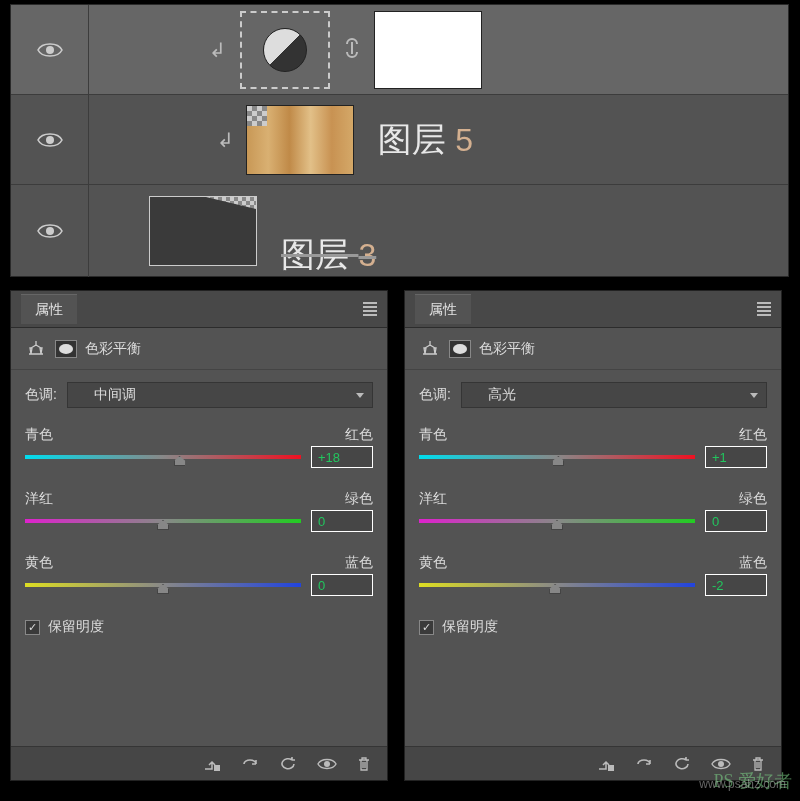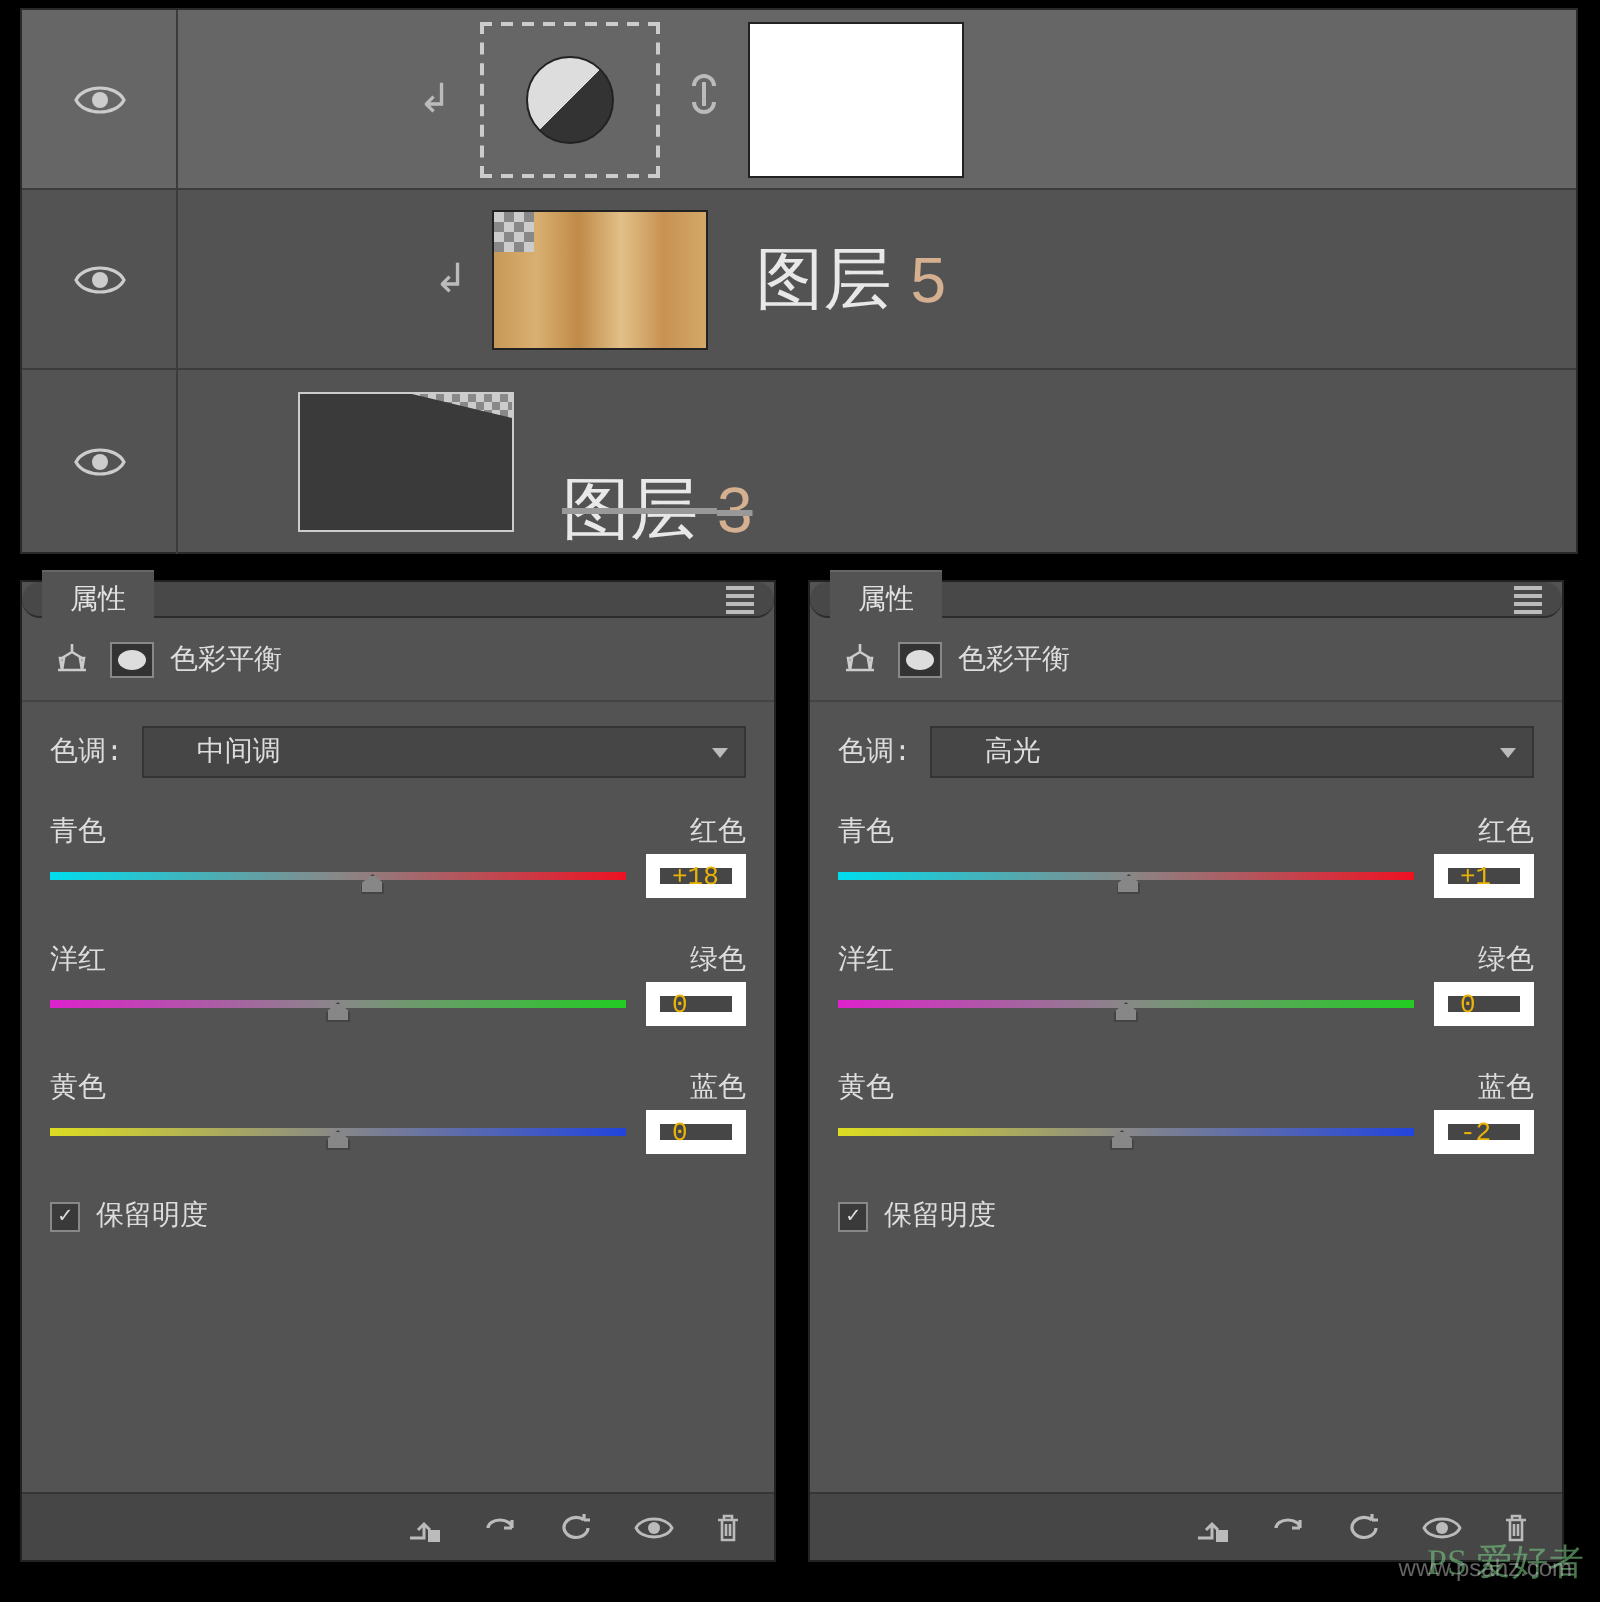"属性" .pp-header { border-radius: 12px -> none; height: 18px -> 37px }
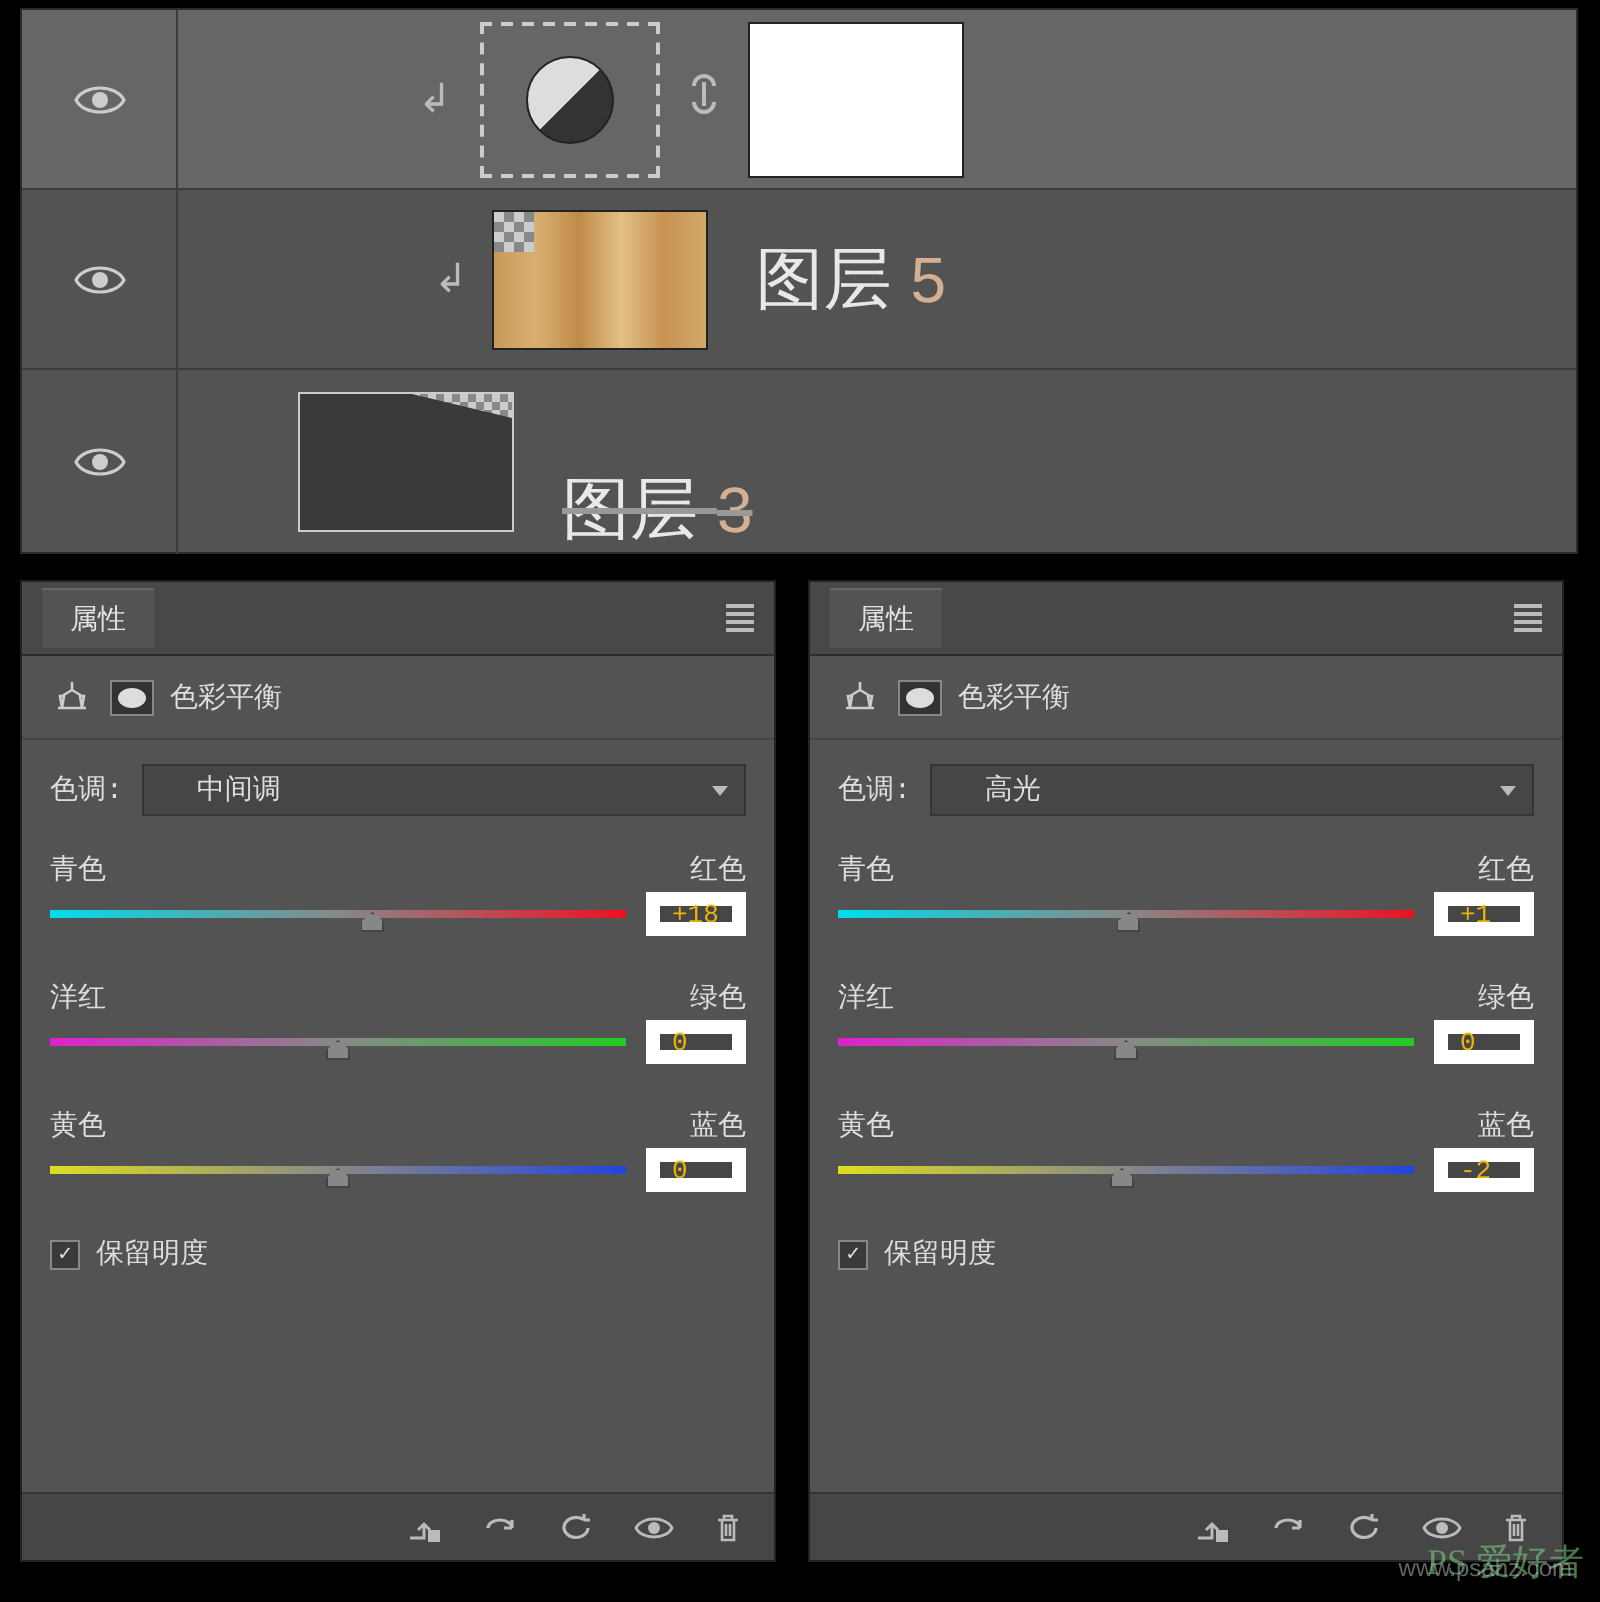"色调:" .pp-body { font-family: Liberation Mono, monospace -> none }
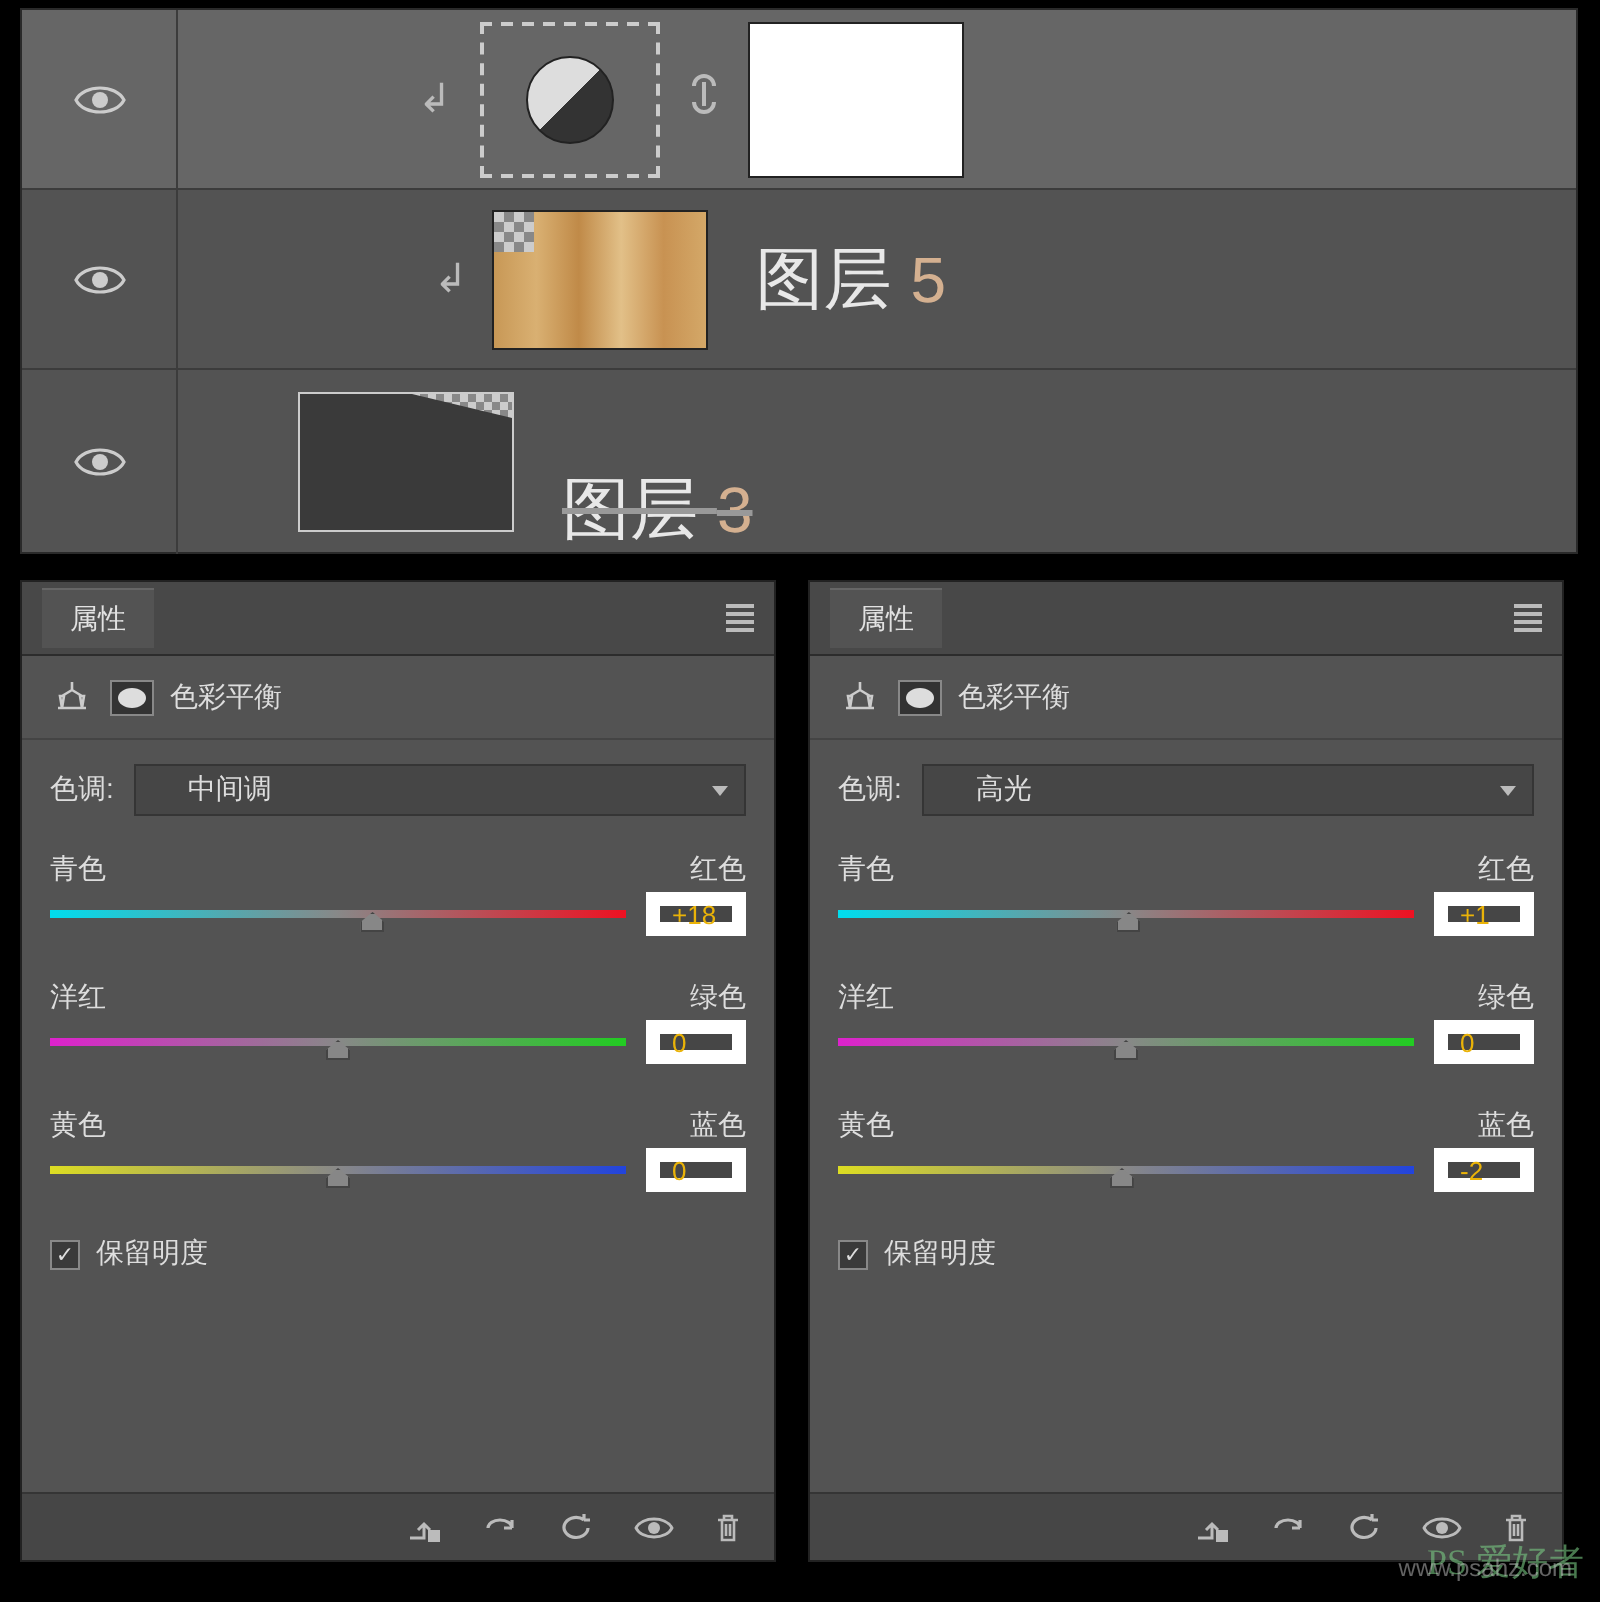"+18" .val-box { border: 7px solid #ffffff -> 1px solid #ffffff; color: #eab308 -> #22c55e; width: 50px -> 62px }
